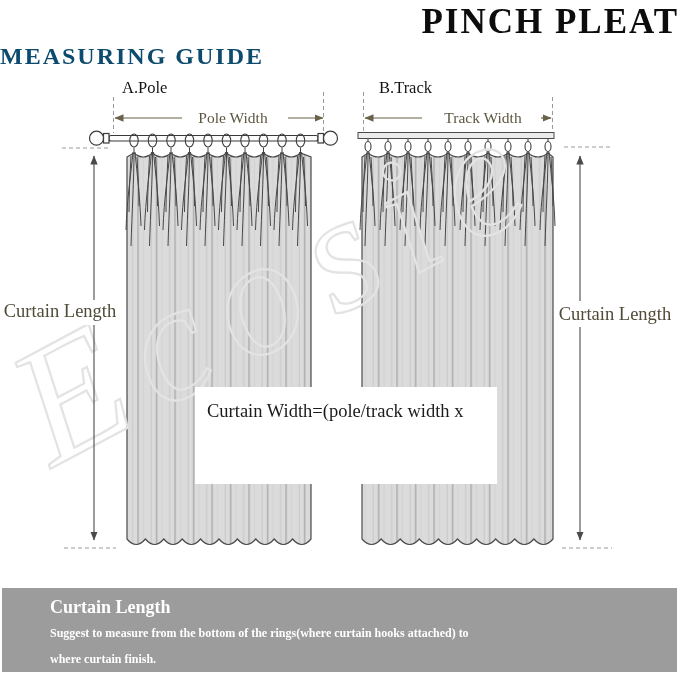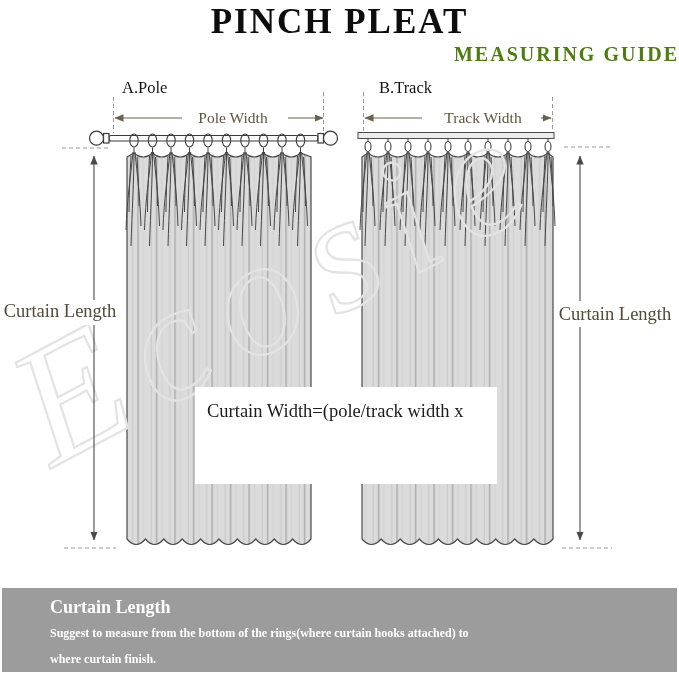"PINCH PLEAT" #title { text-align: center -> right }
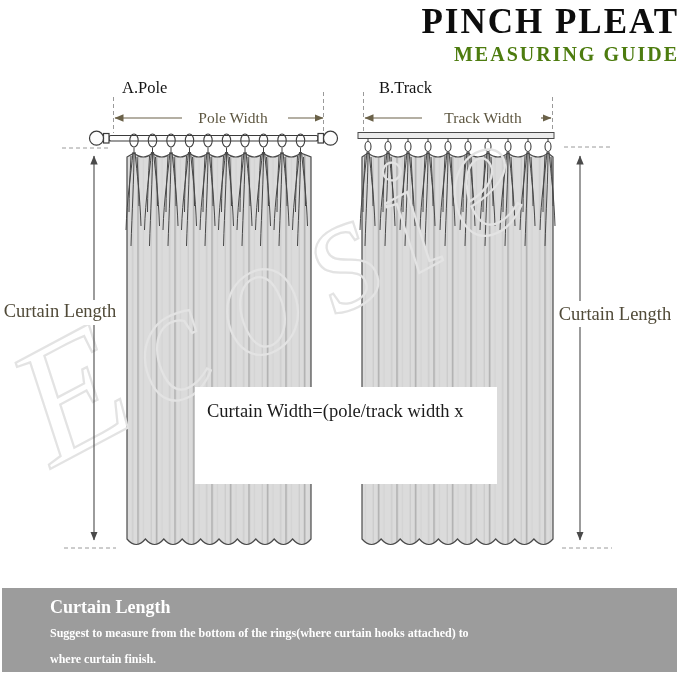"MEASURING GUIDE" #subtitle { color: #4d7c0f -> #0c4a6e; font-size: 20px -> 24px; text-align: right -> left }
